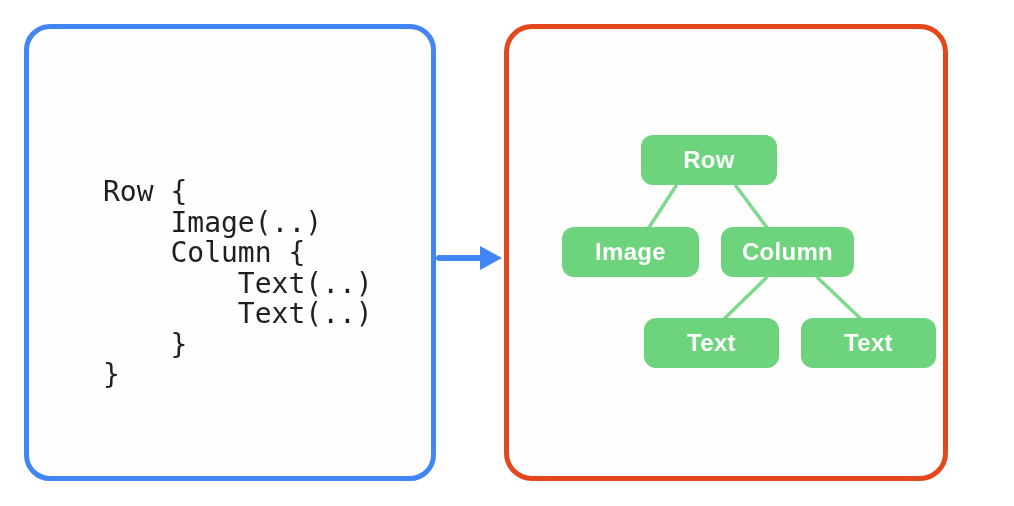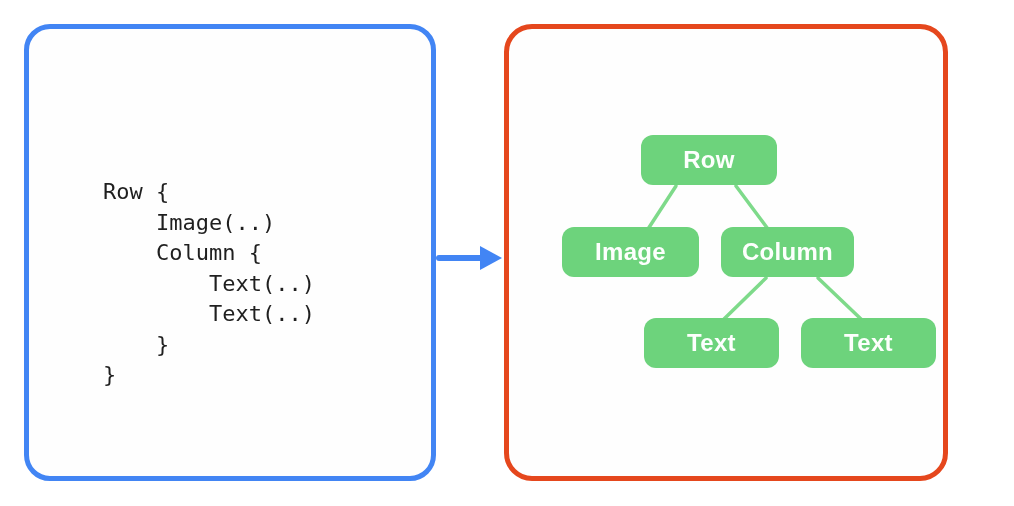"Row {" .code { font-size: 22px -> 28px }
